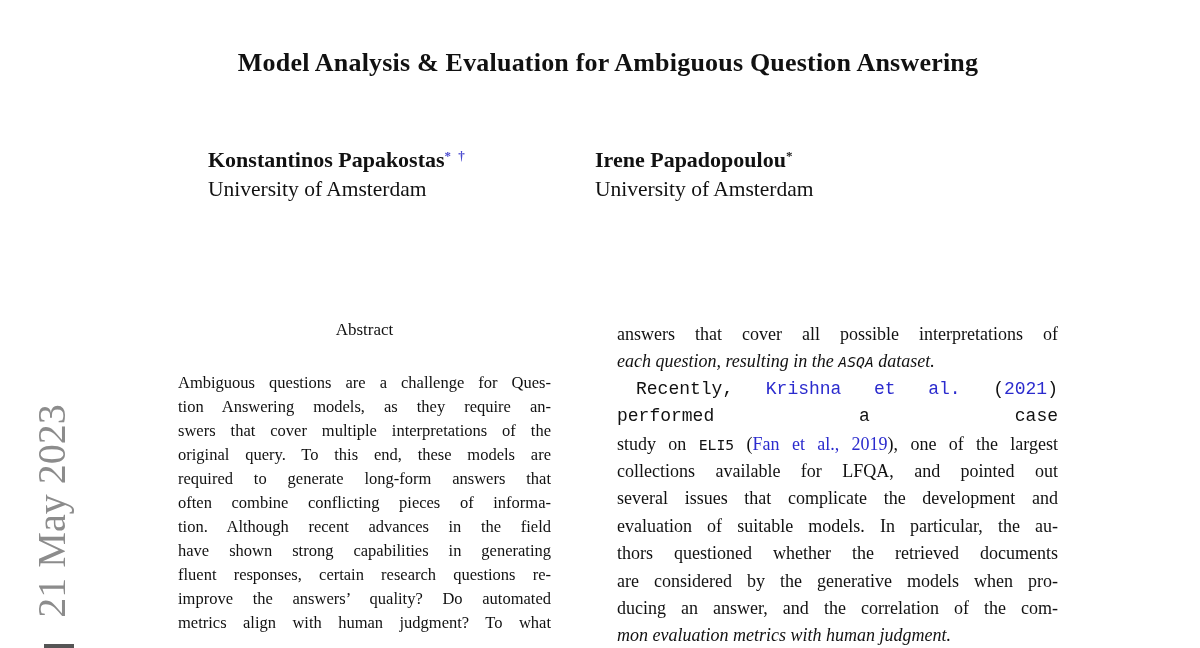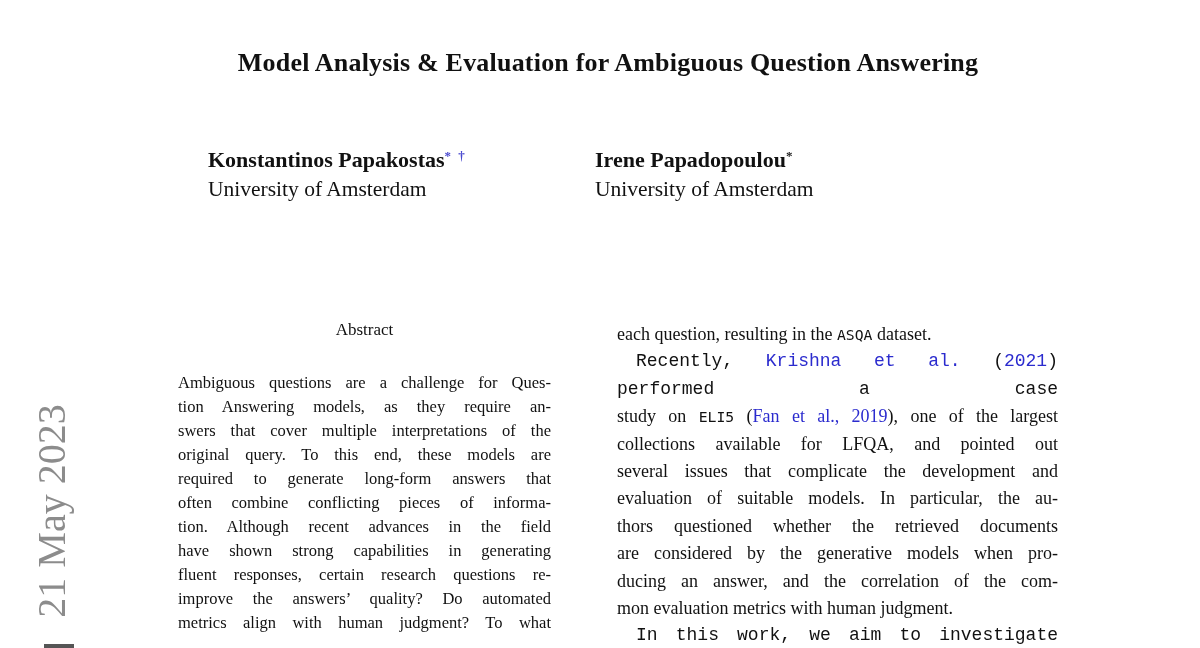"answers that cover all possible" div.tline { html: none -> <div><span>answers that cover all possible interpretations of</span></div> }
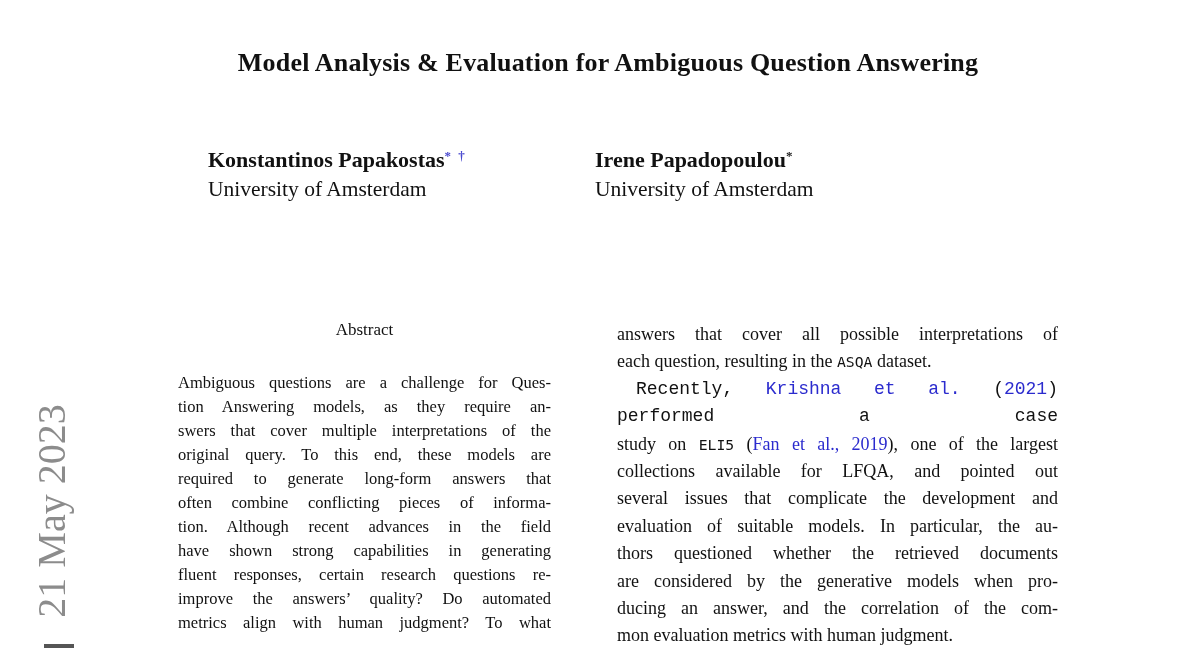"each question, resulting in the" .tline.pend { font-style: none -> italic }
